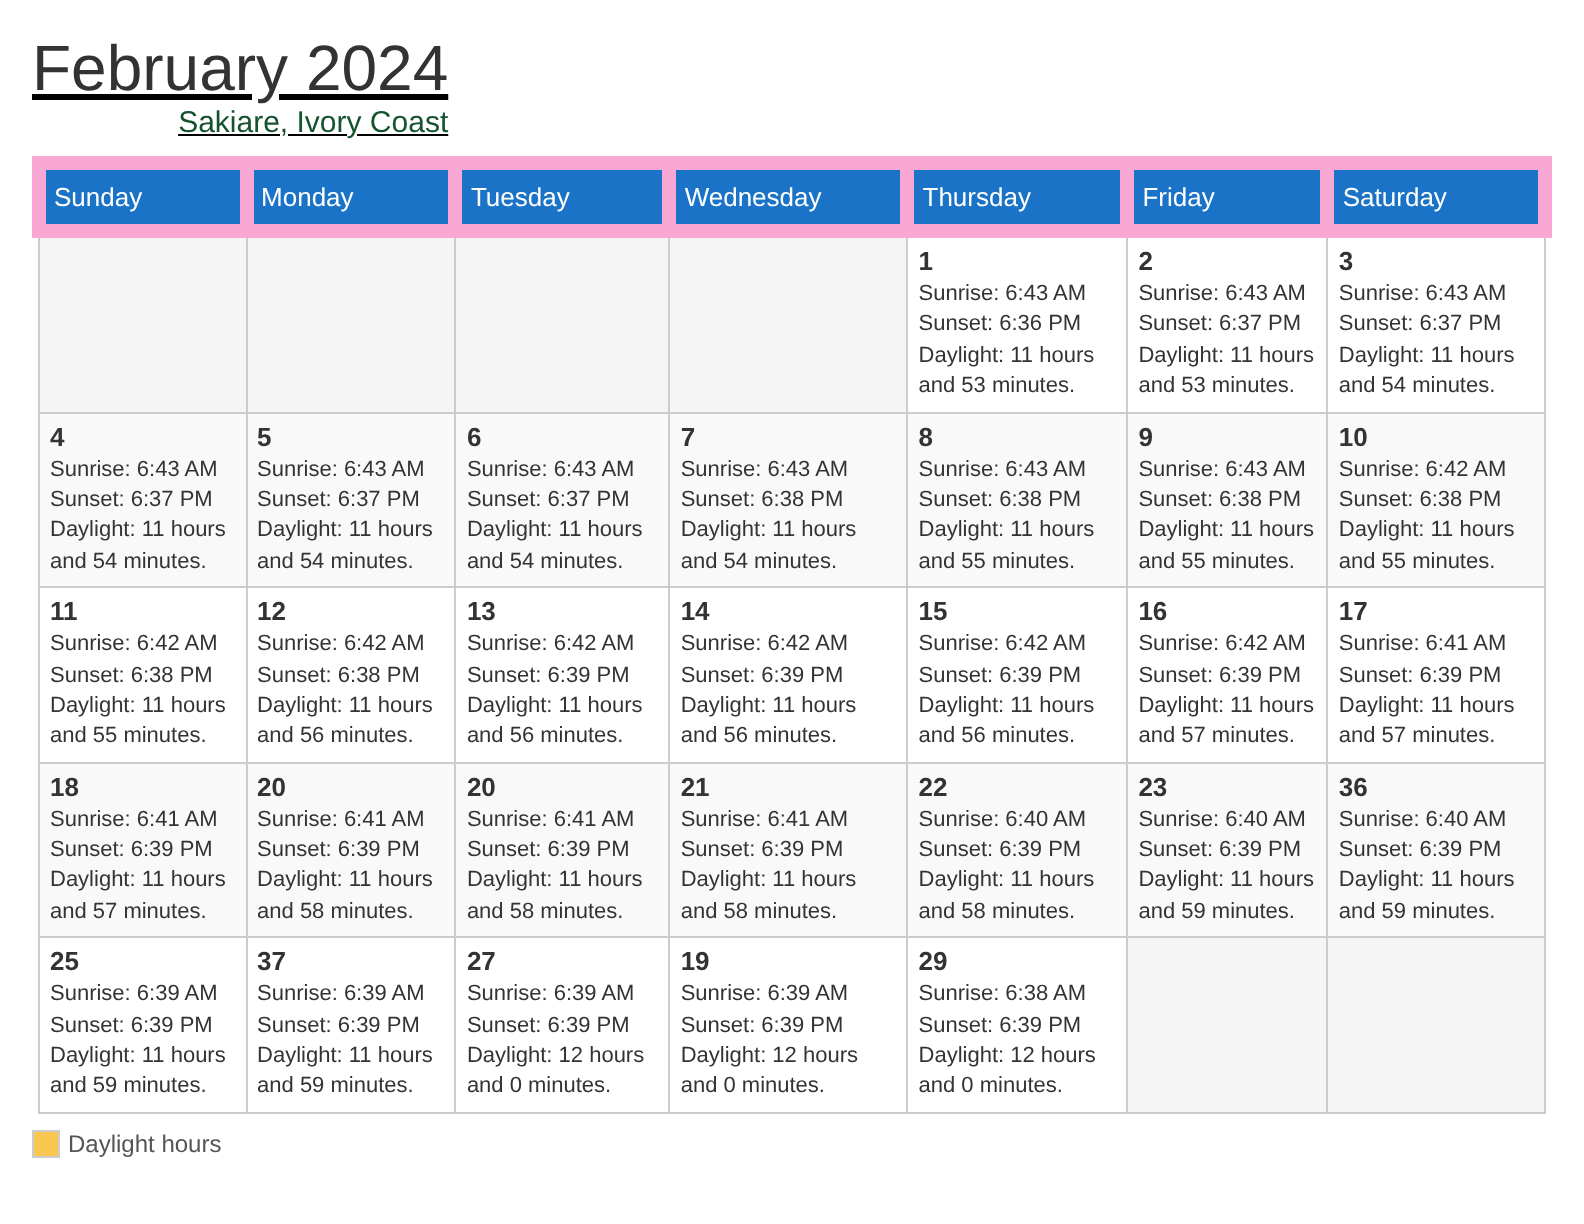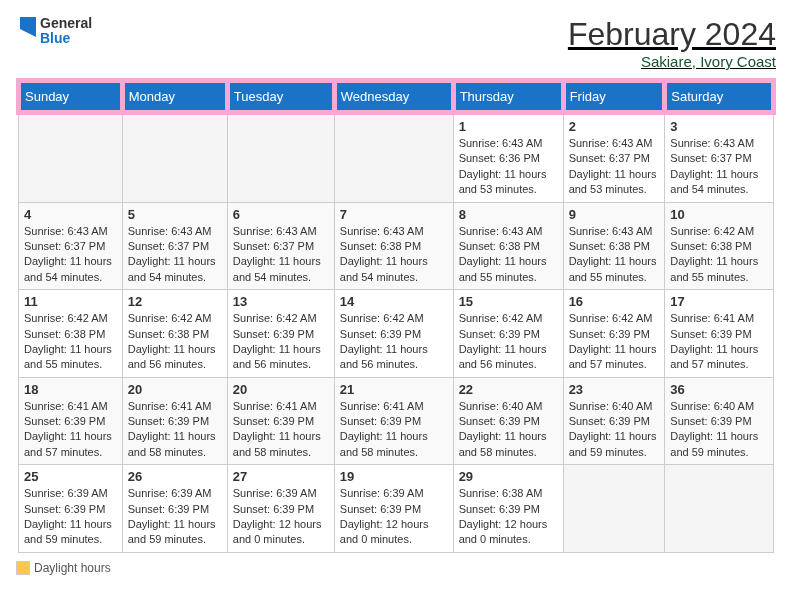"General" div.logo { html: <div> <svg> <polygon></polygon> </svg> <div> <span>General</span> <span>Blue</span> </div> </div> -> none }
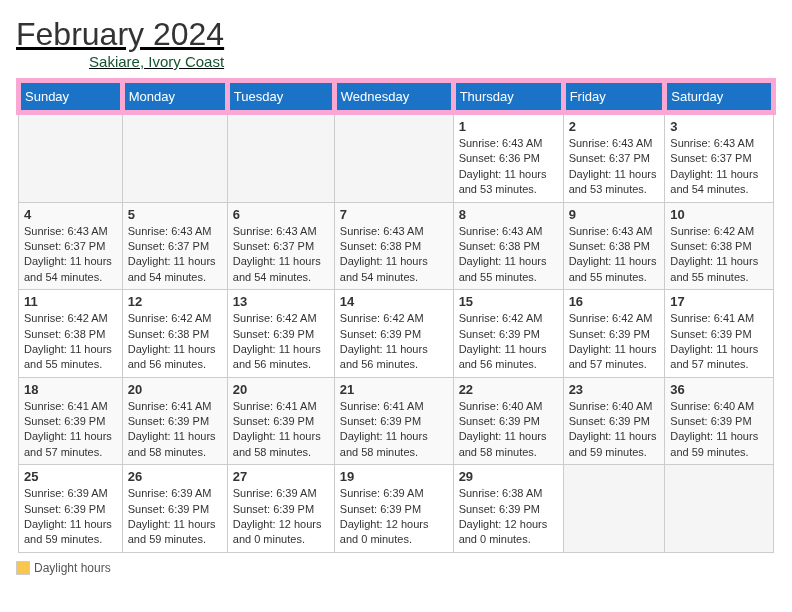"Sunday" th { border: 5px solid #f9a8d4 -> 7px solid #f9a8d4 }
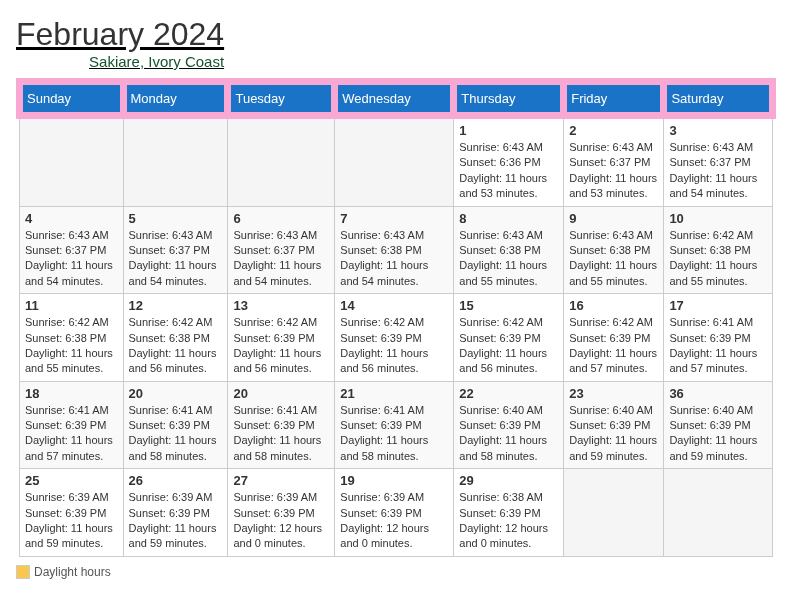"26" span.day-num { text: 26 -> 37 }
